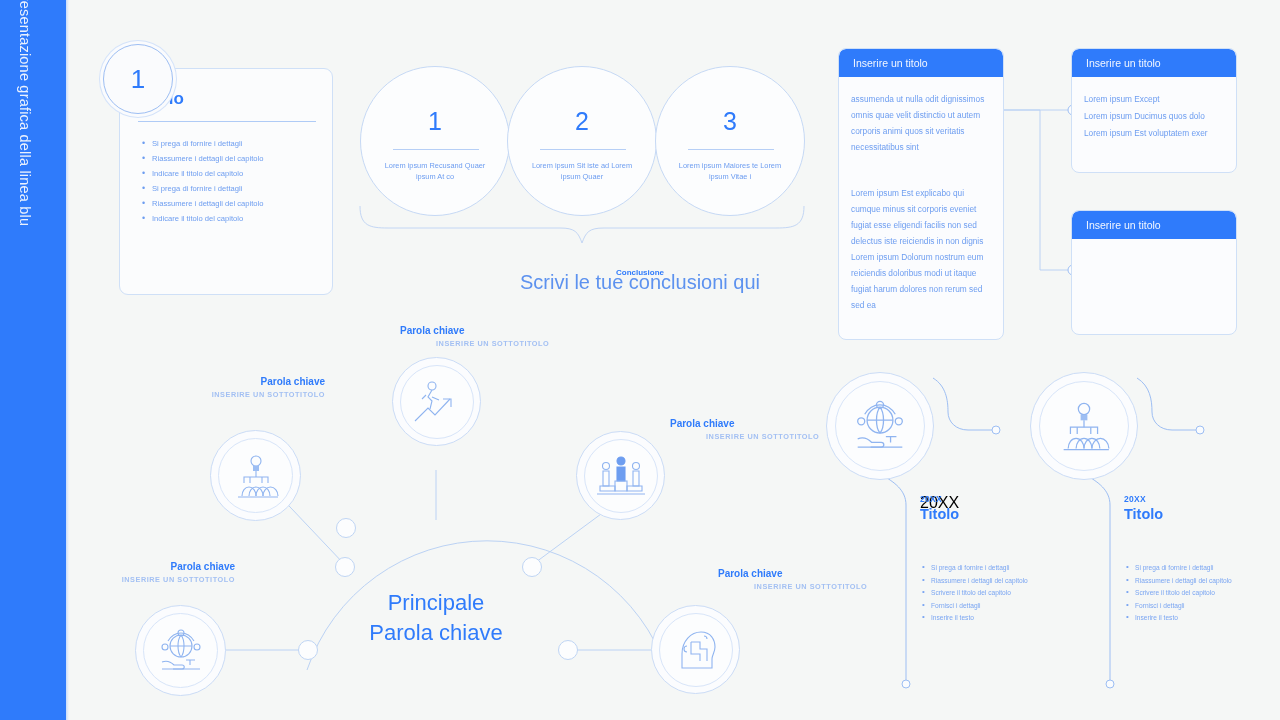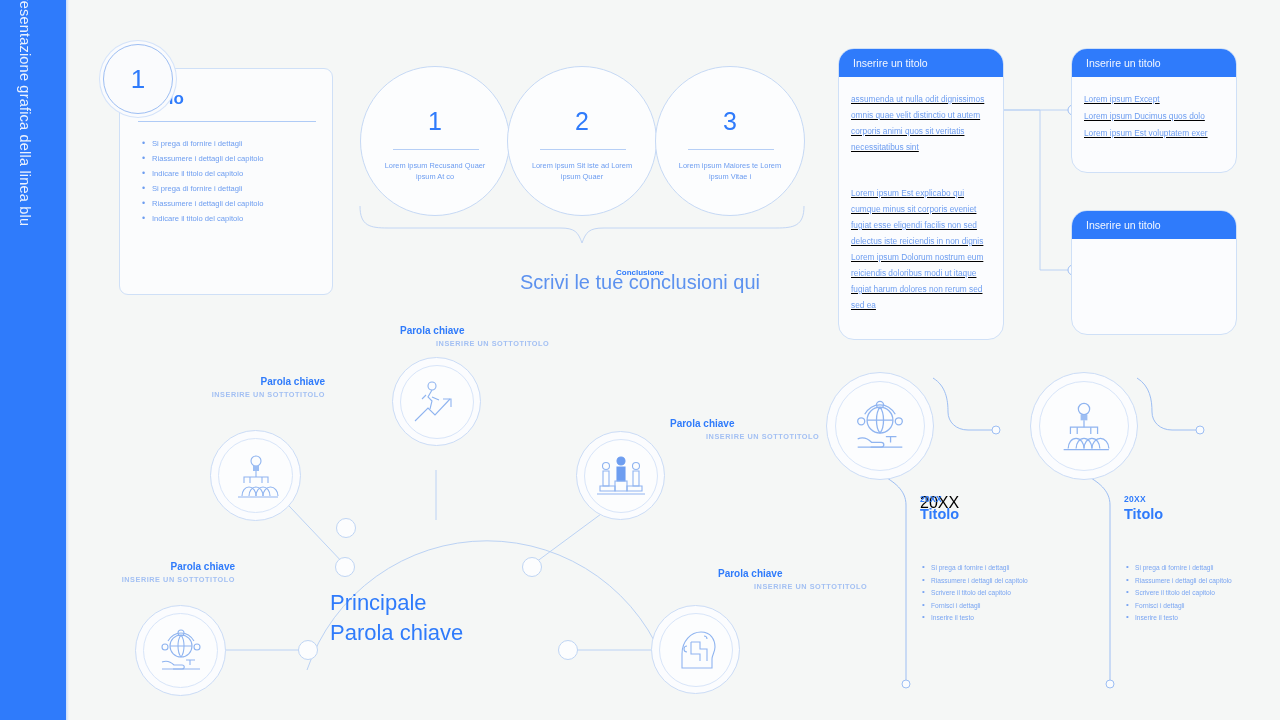"Inserire un titolo" .panel { border-radius: 16px -> 8px }
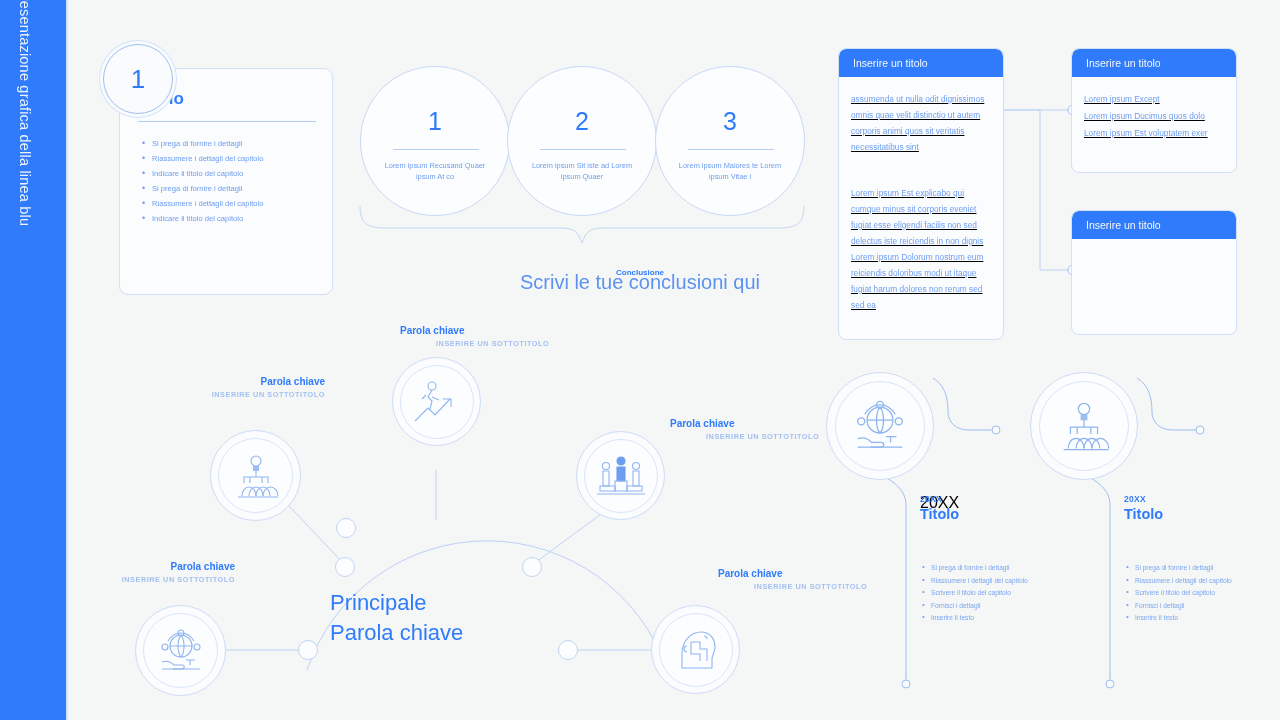"assumenda ut nulla odit dignissimos" .panel .bd { text-decoration: underline -> none }
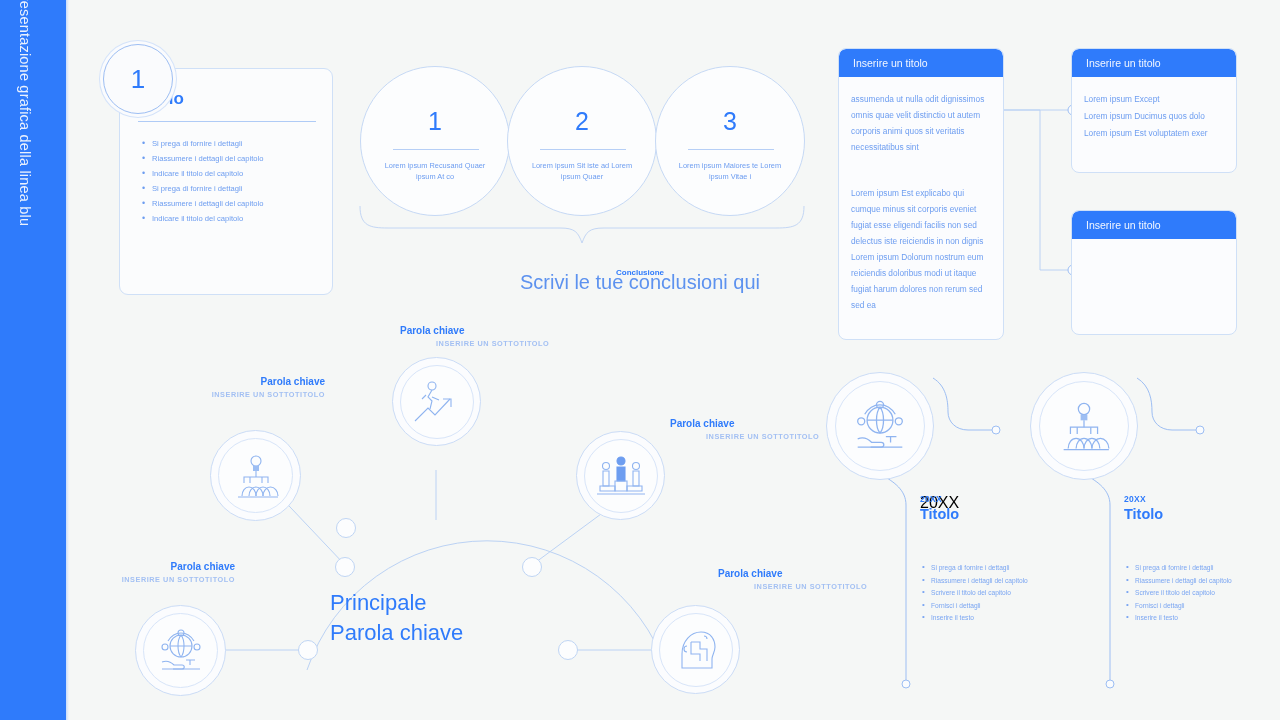"Principale" #mm-title { text-align: none -> center }
